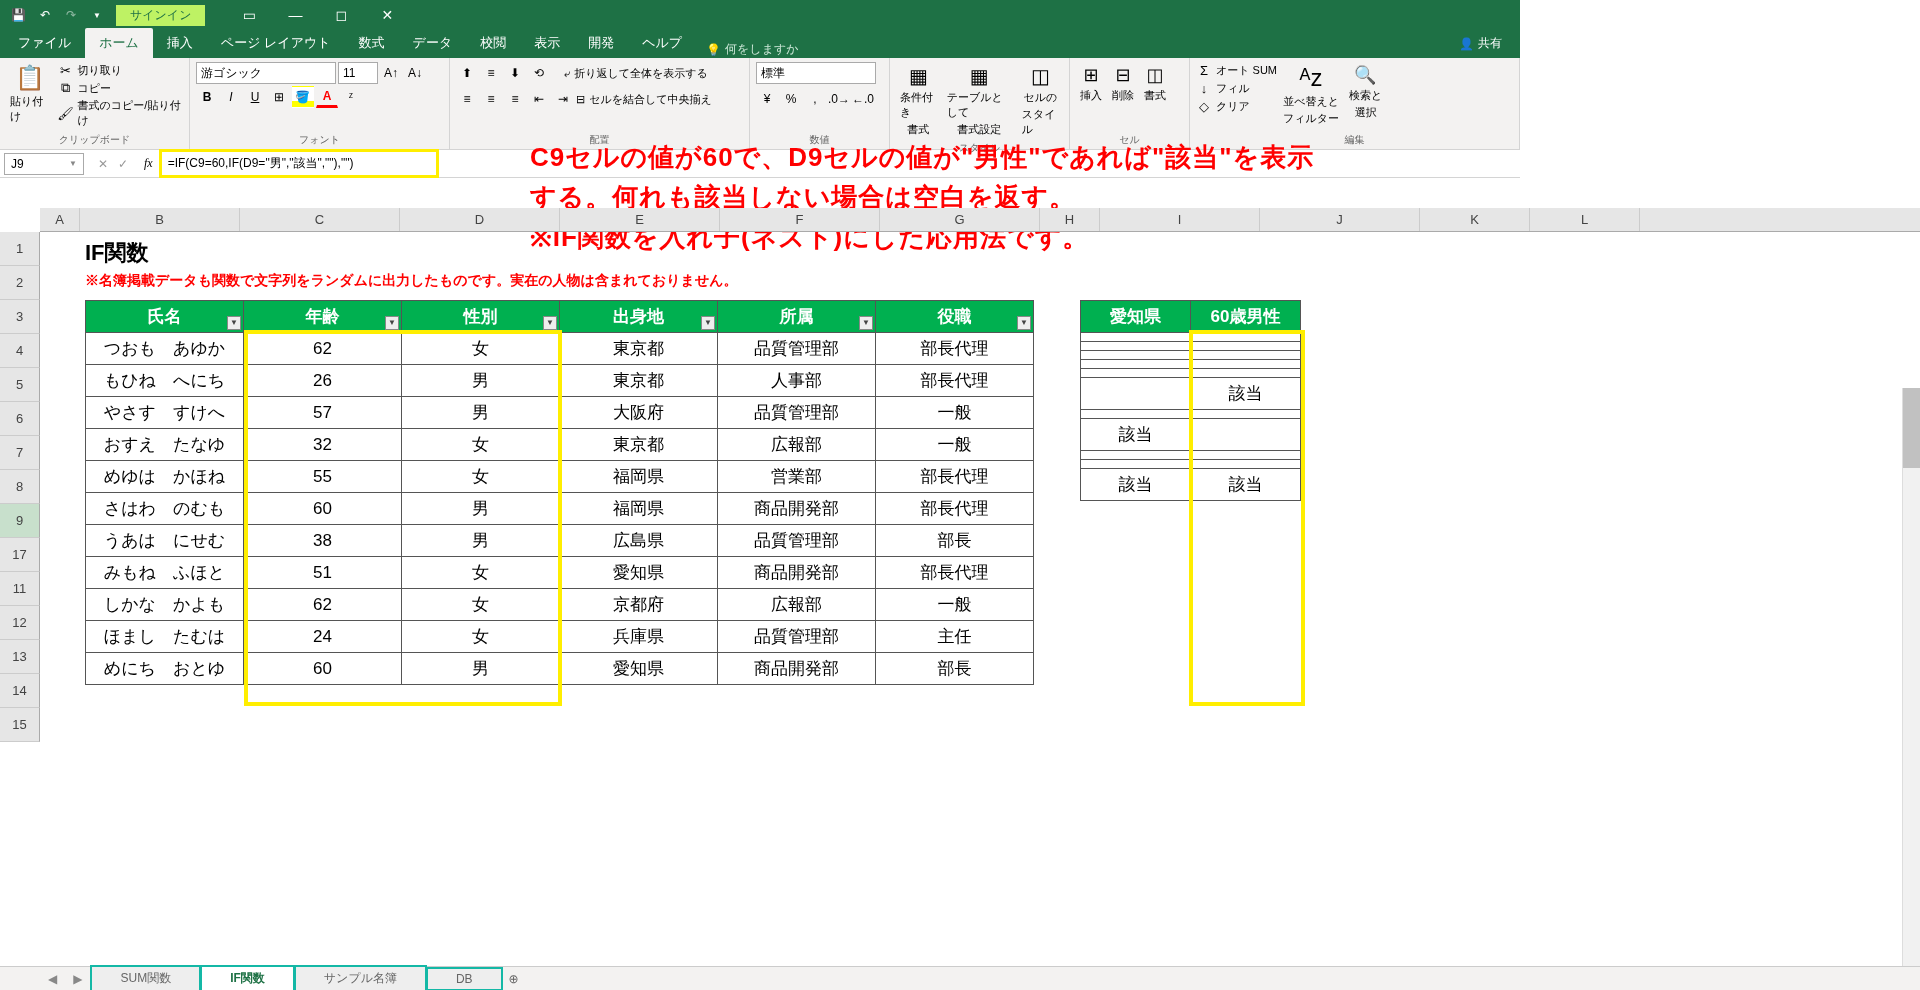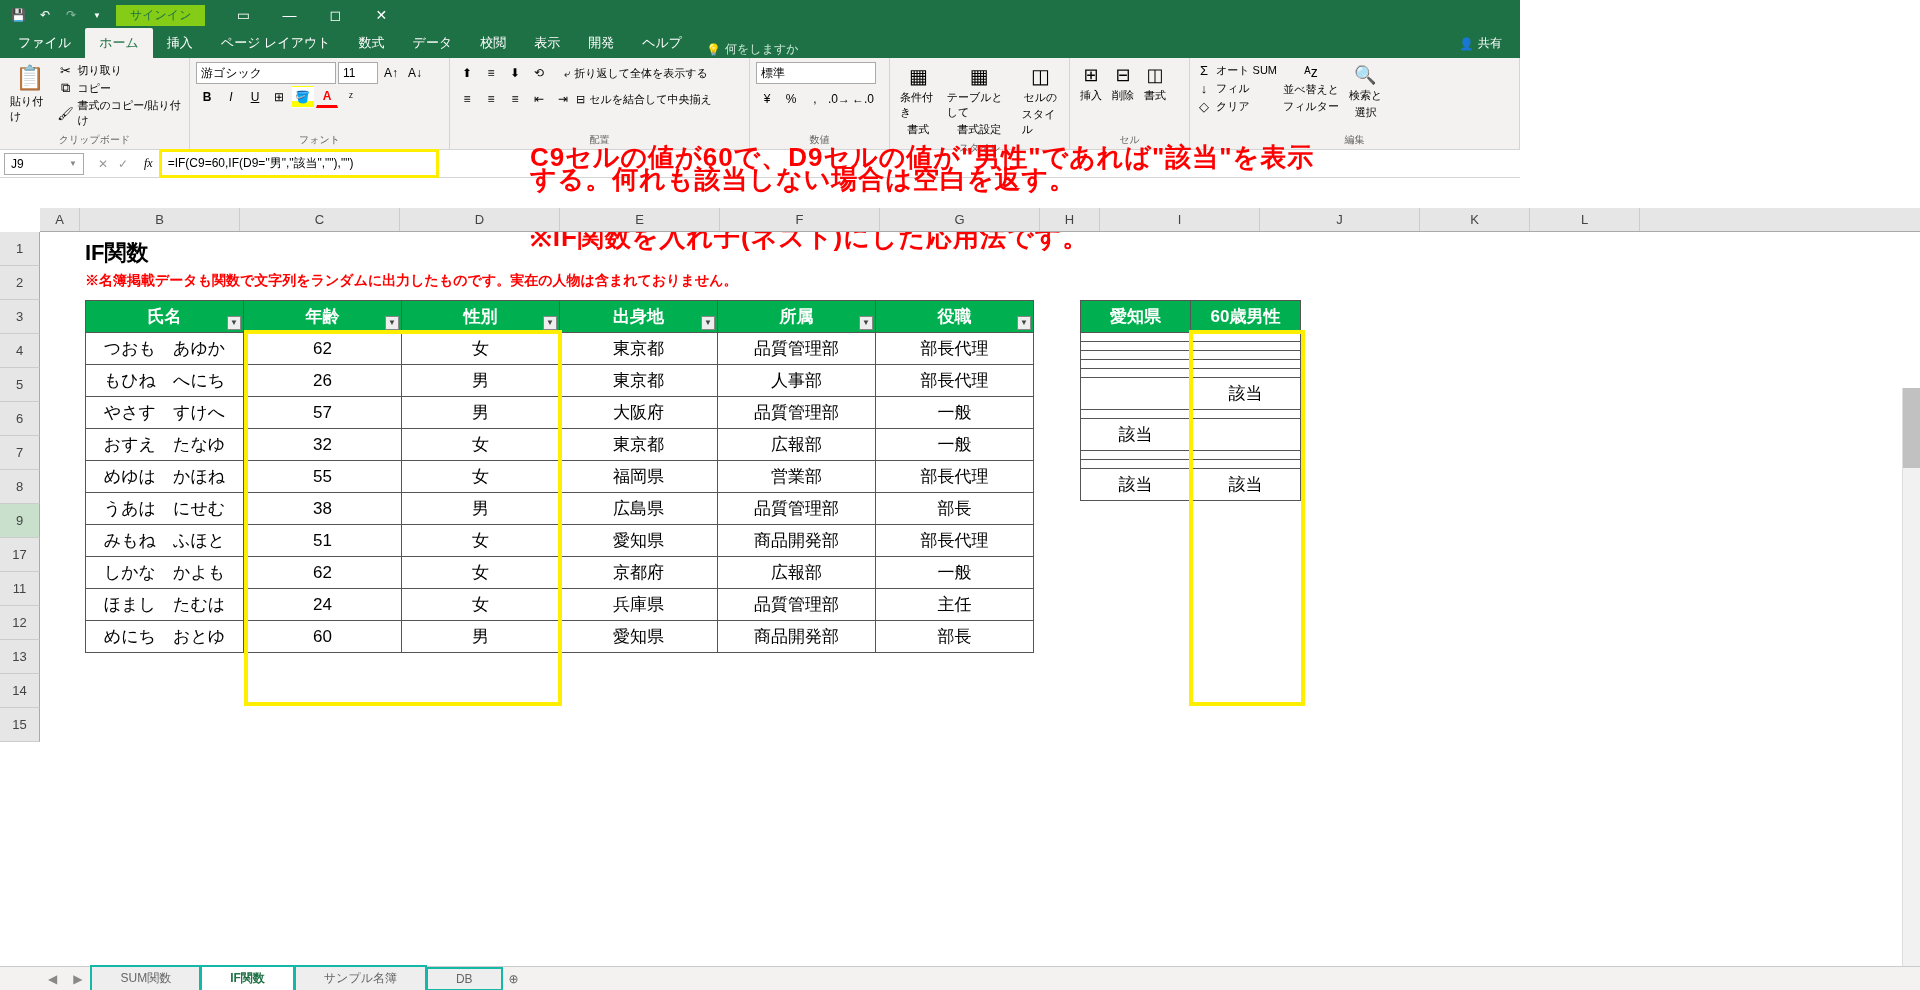"サインイン" .signin-btn { background: #84cc16 -> #bef264; margin-right: 14px -> 20px }
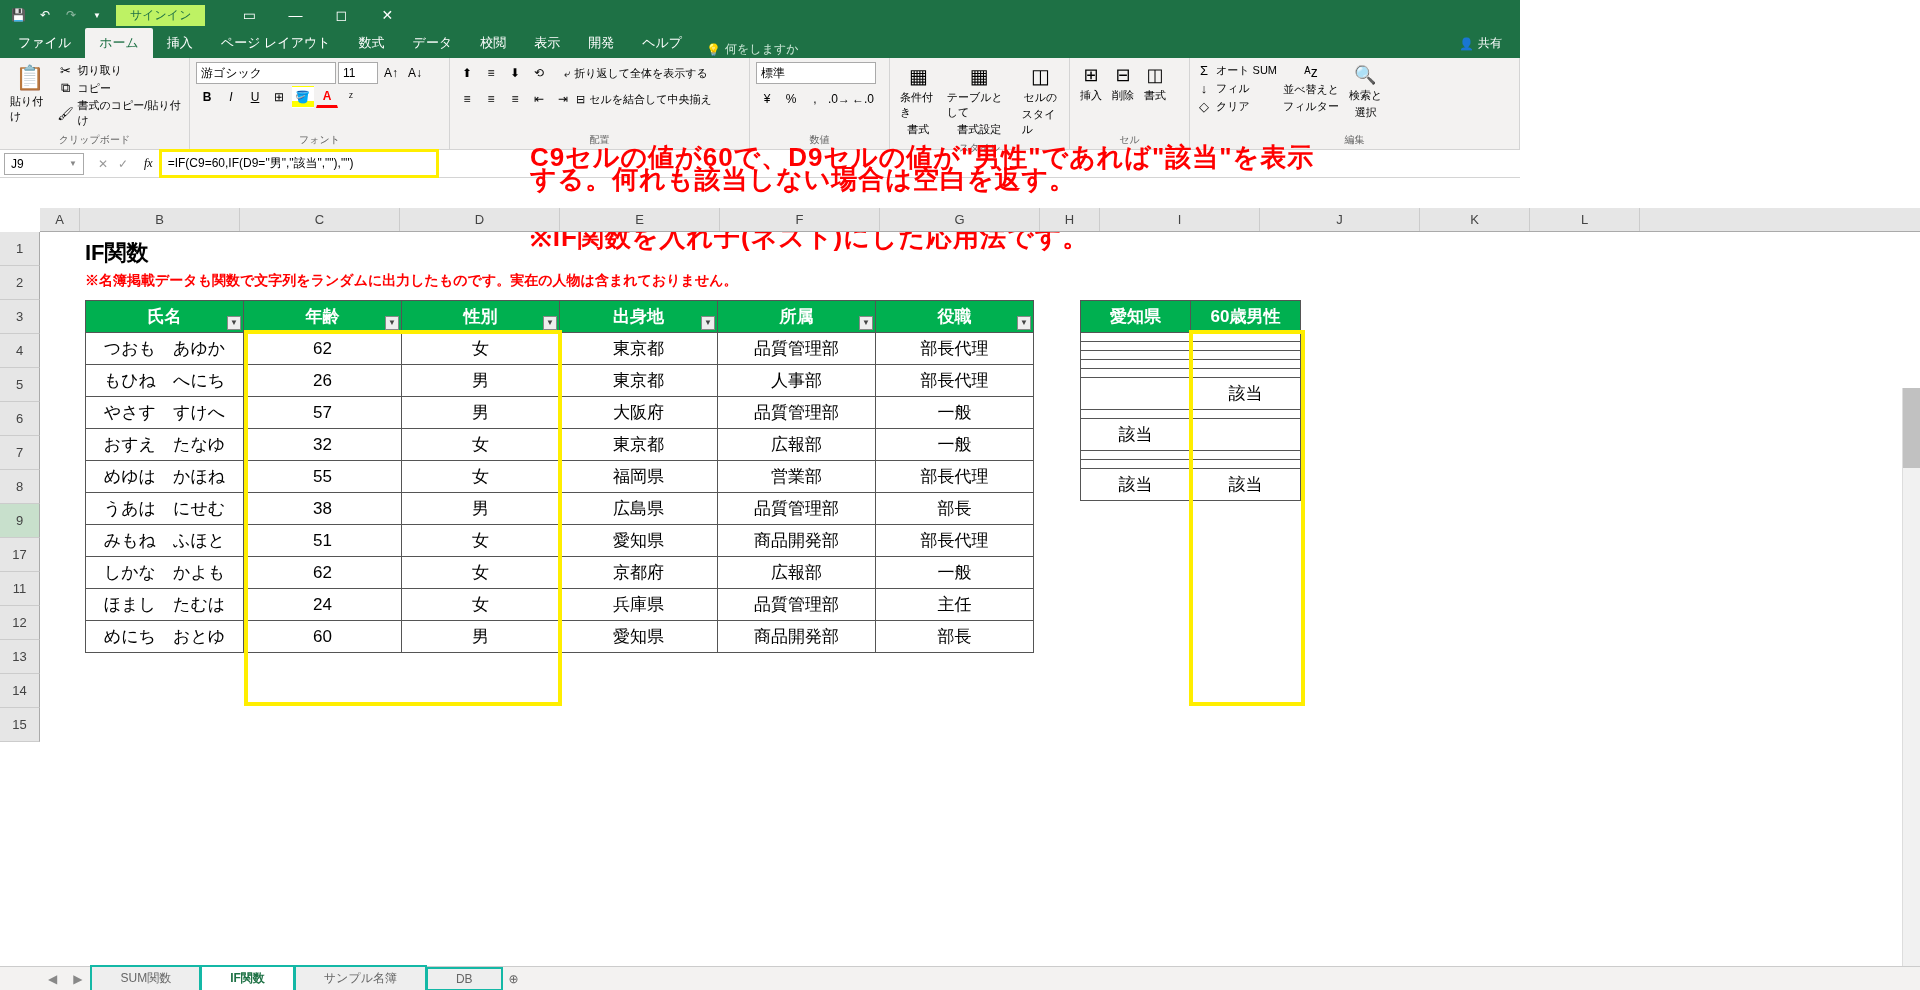"ᴬz" span { font-size: 14px -> 24px }
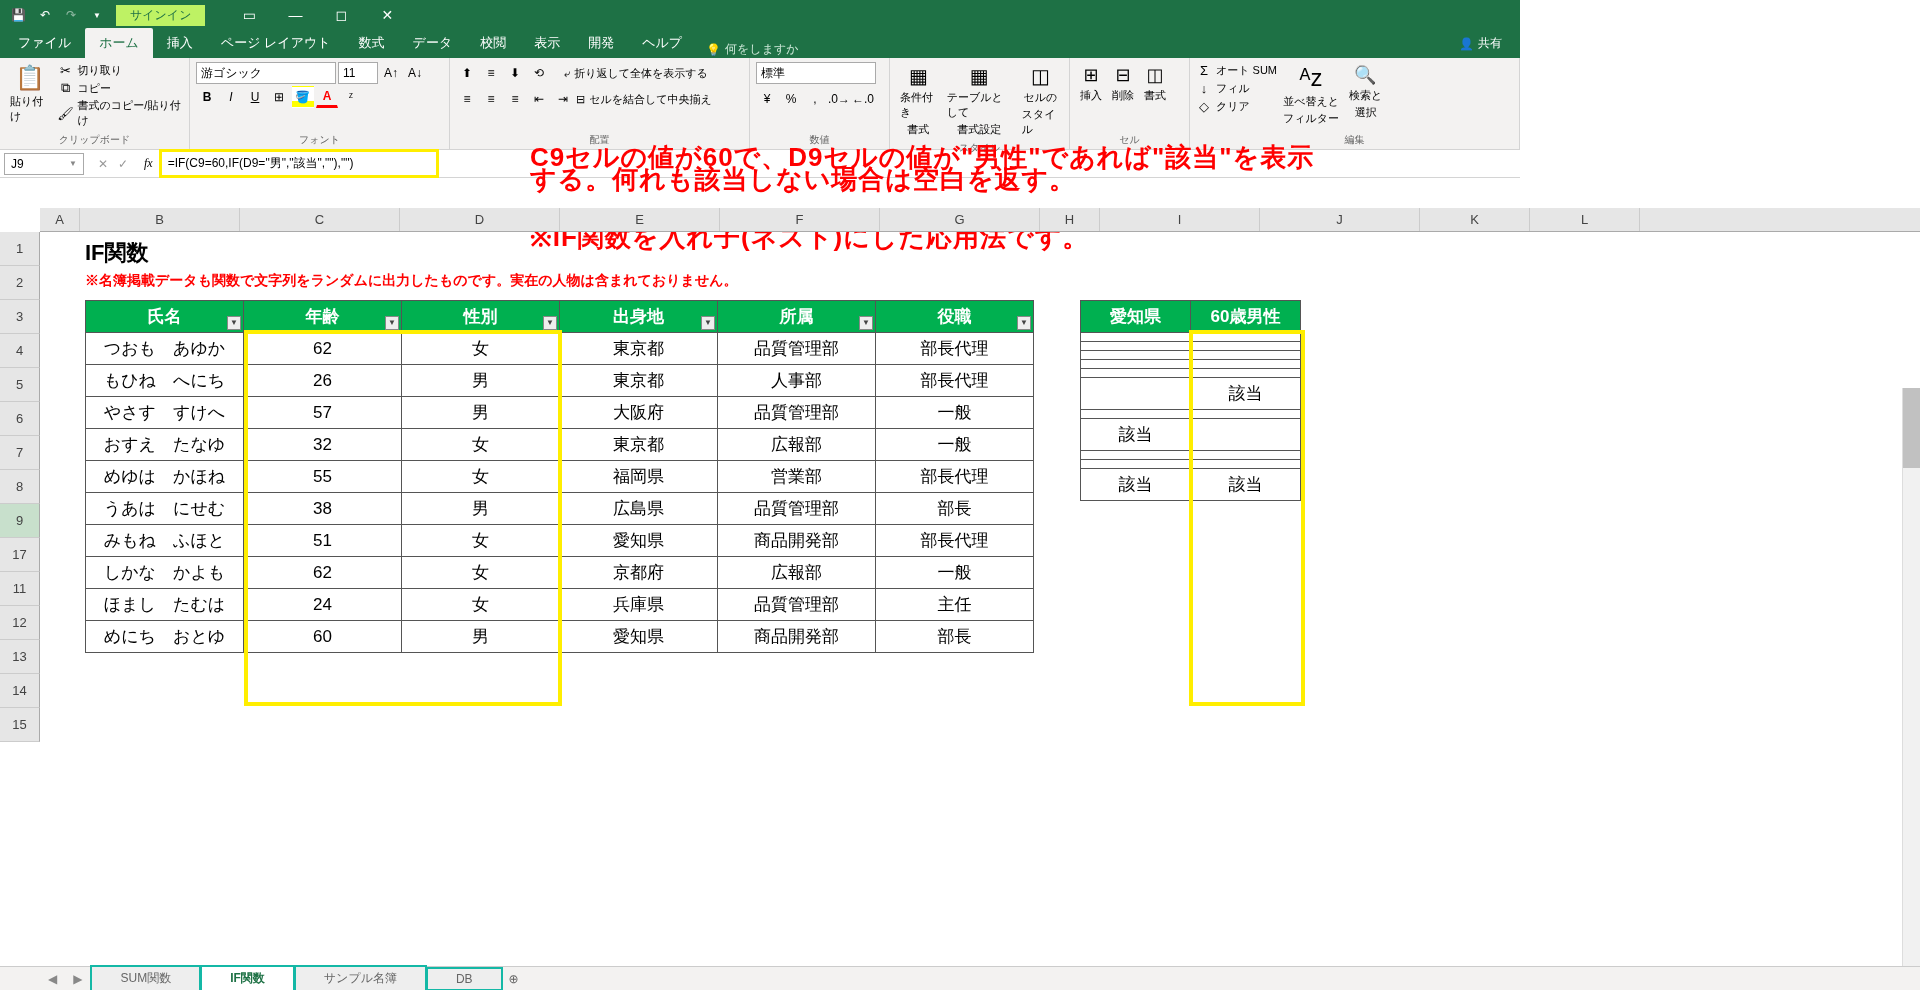"する。何れも該当しない場合は空白を返す。" div.annot { top: 160px -> 178px }
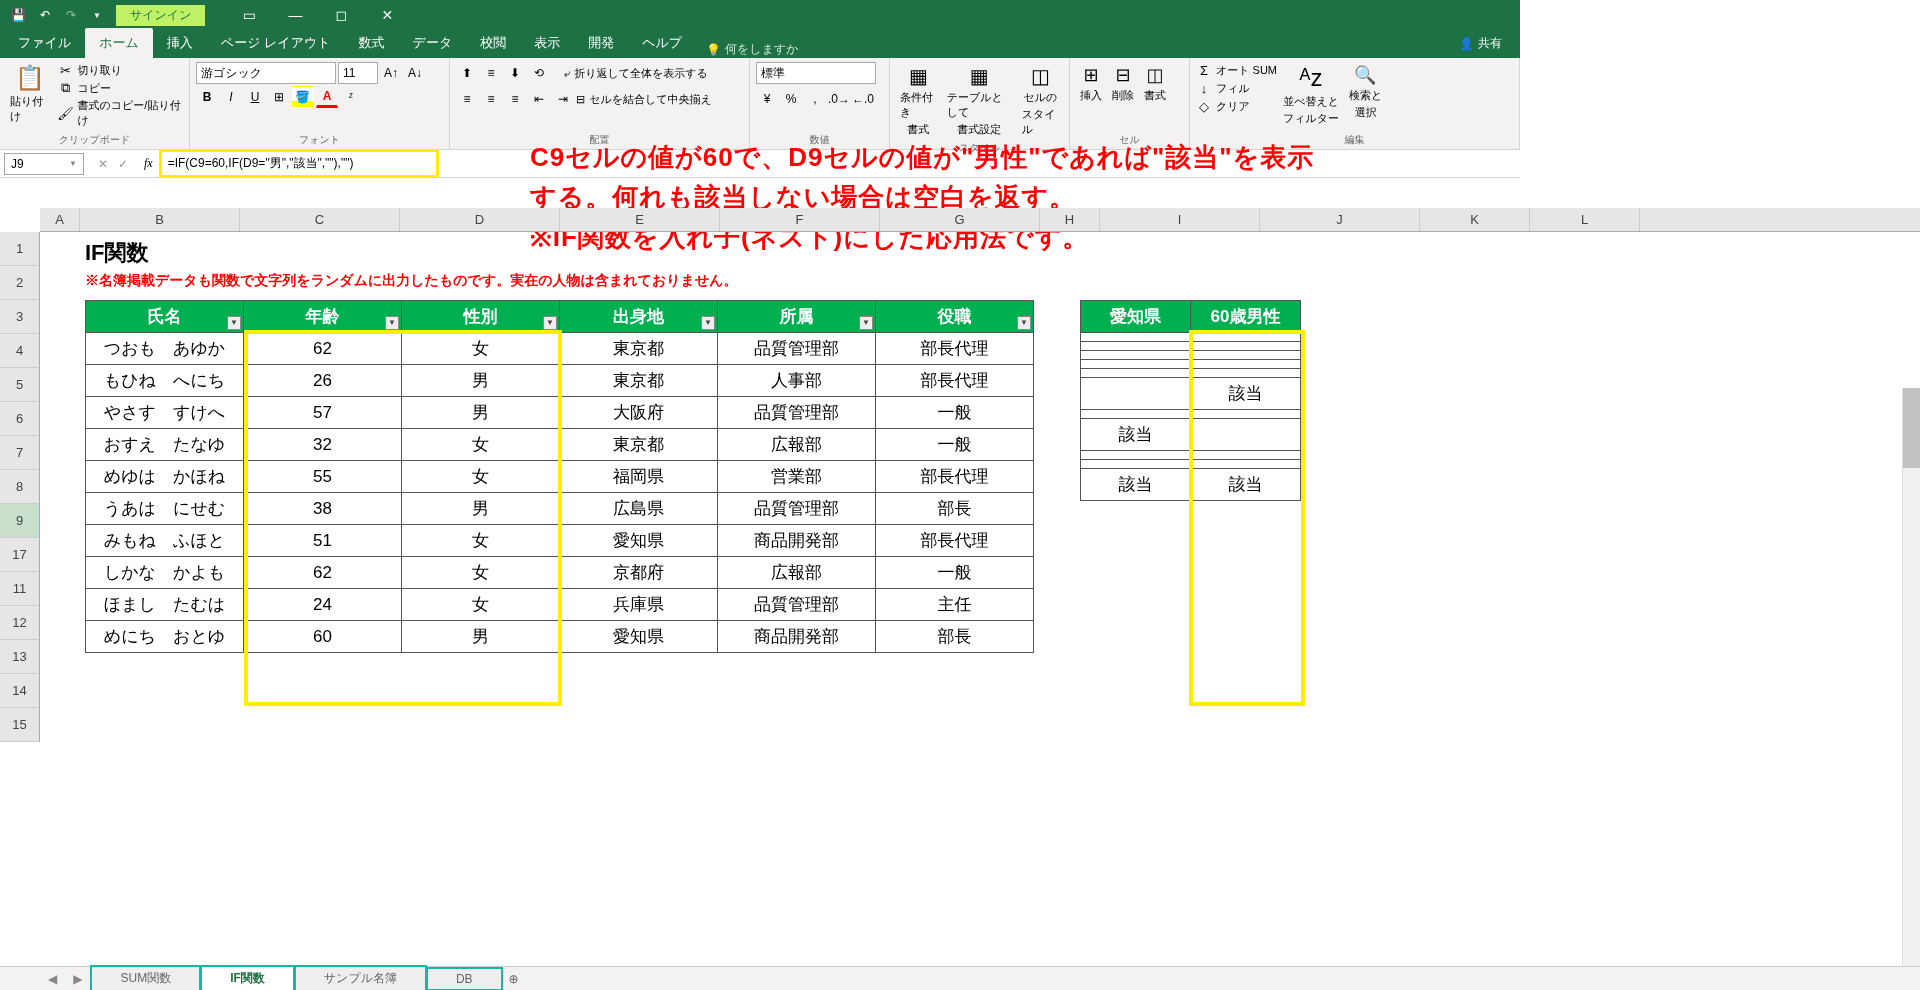"さはわ のむも" tr { html: none -> <tr> <td>さはわ のむも</td> <td>60</td> <td>男</td> <td>福岡県</td> <td>商品開発部</td> <td>部長代理</td> </tr> }
